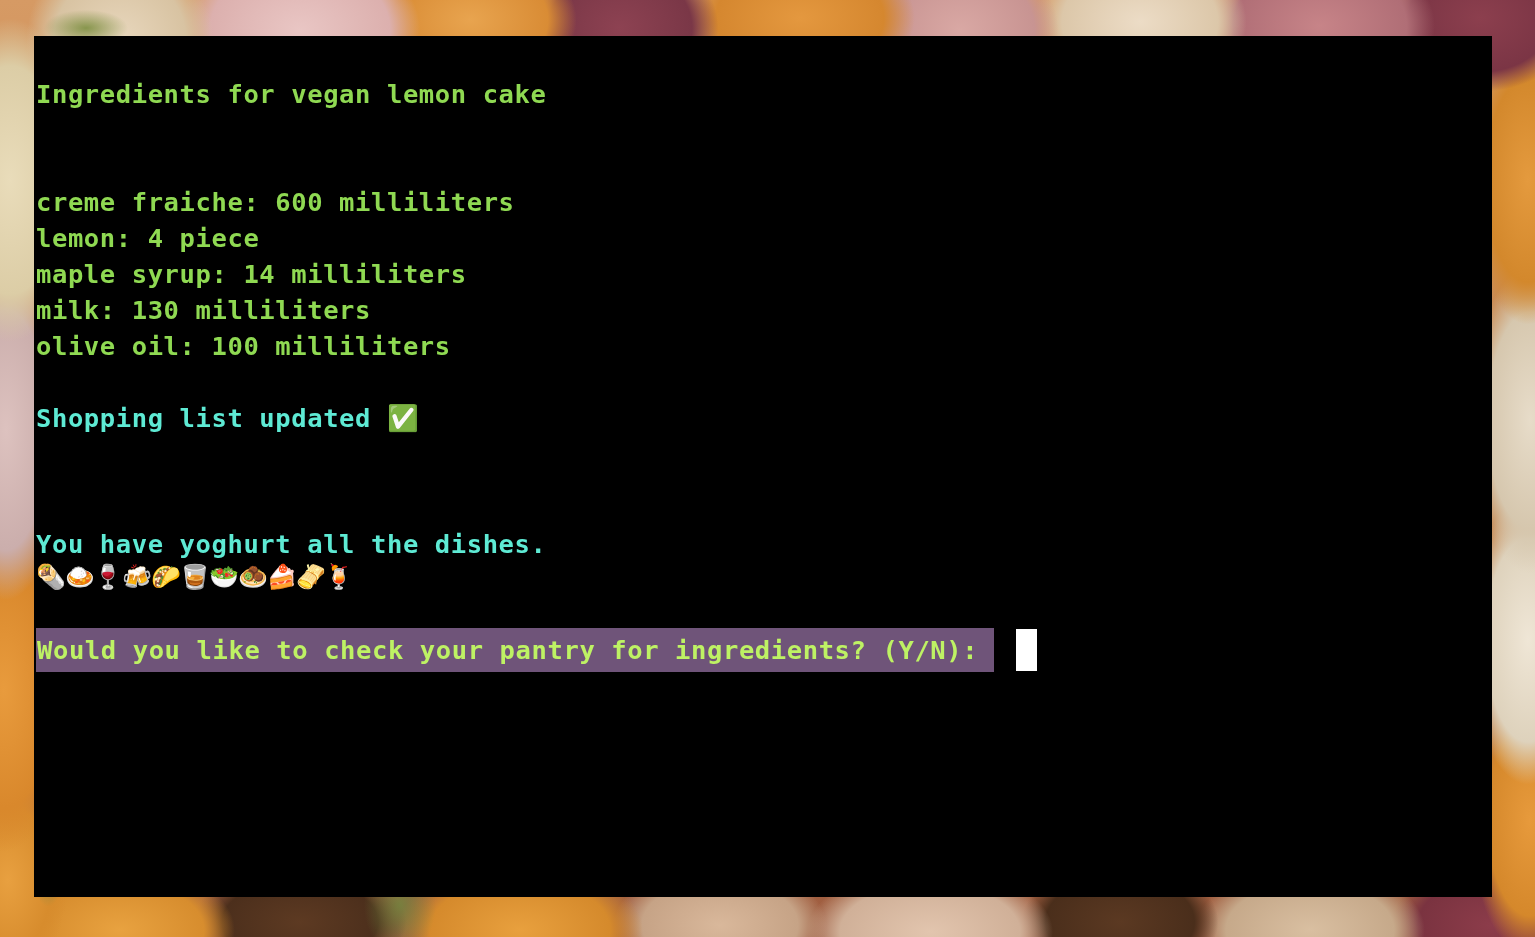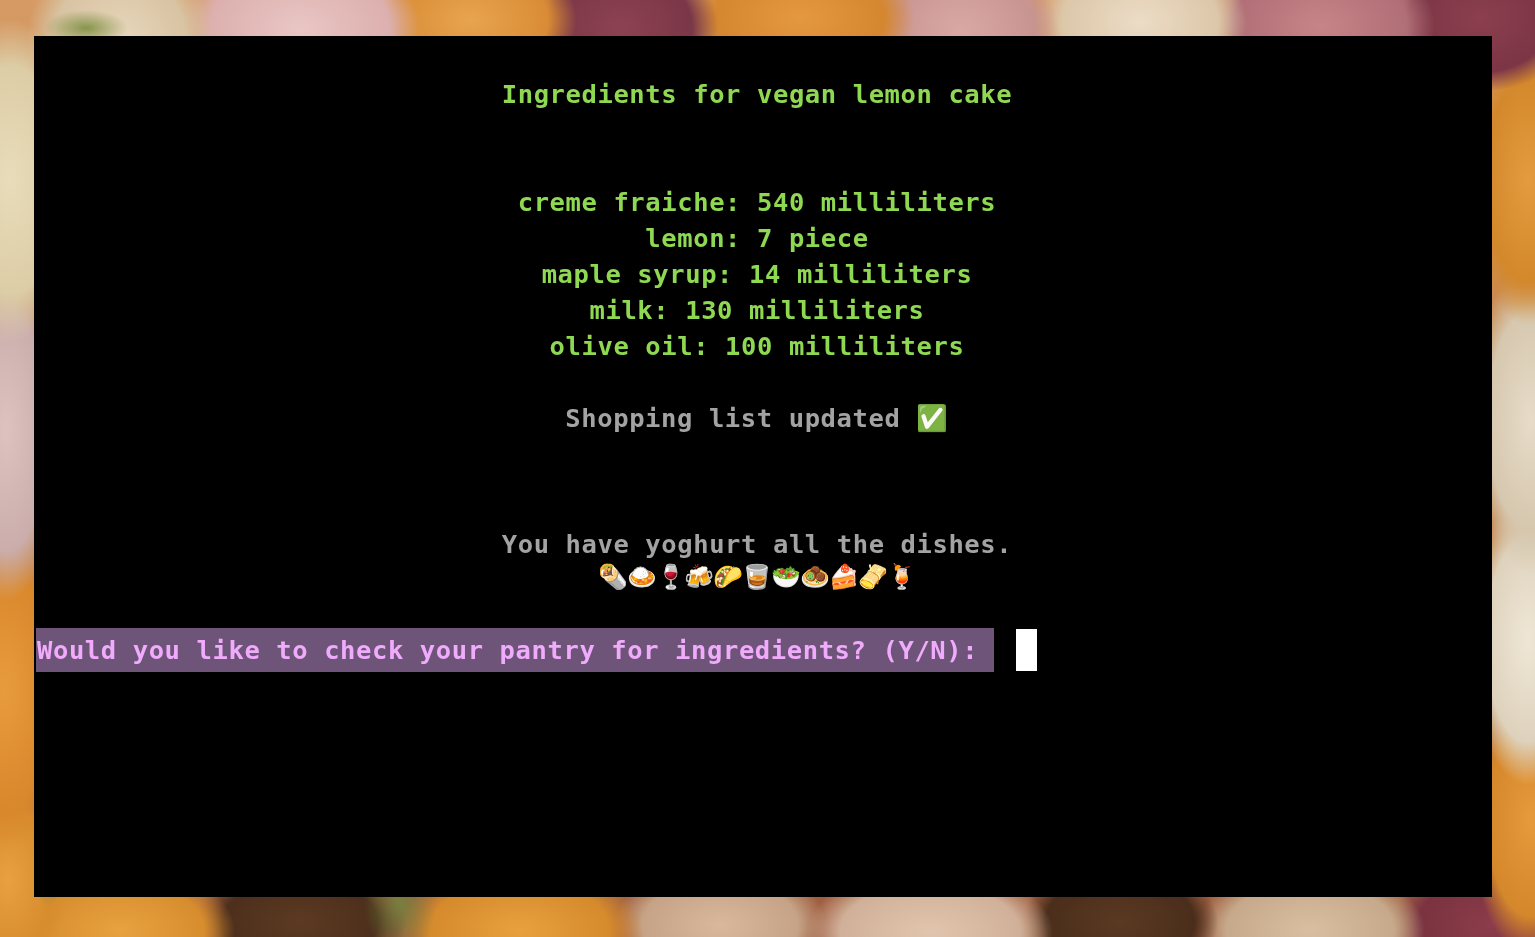"Ingredients for vegan lemon cake" .term-body { text-align: center -> none }
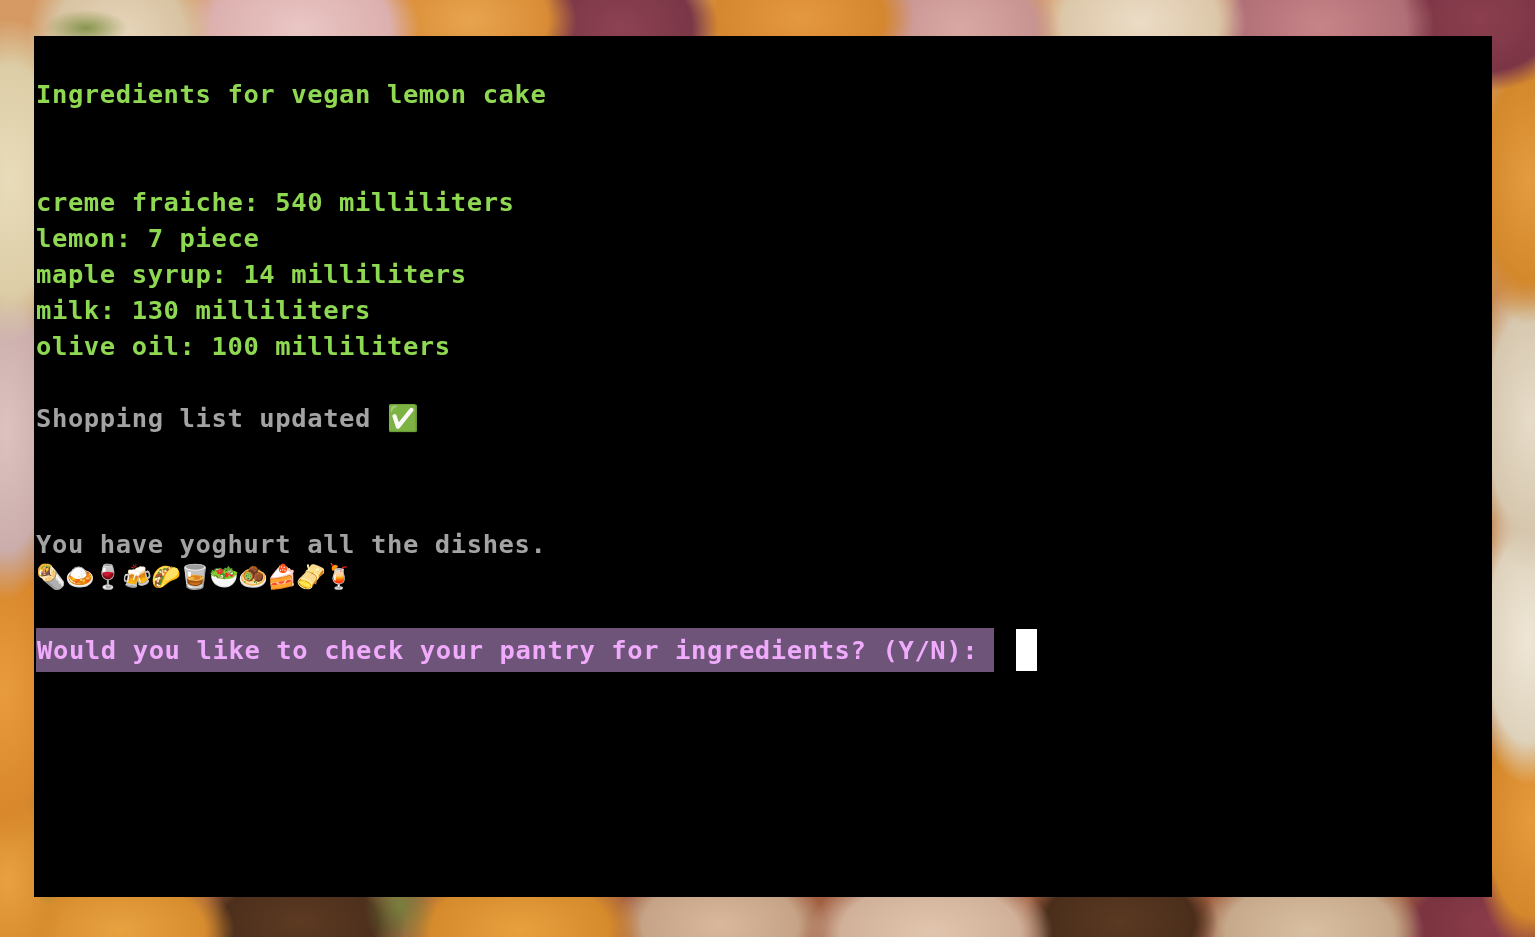"creme fraiche: 540 milliliters" div.line { text: 540 -> 600 }
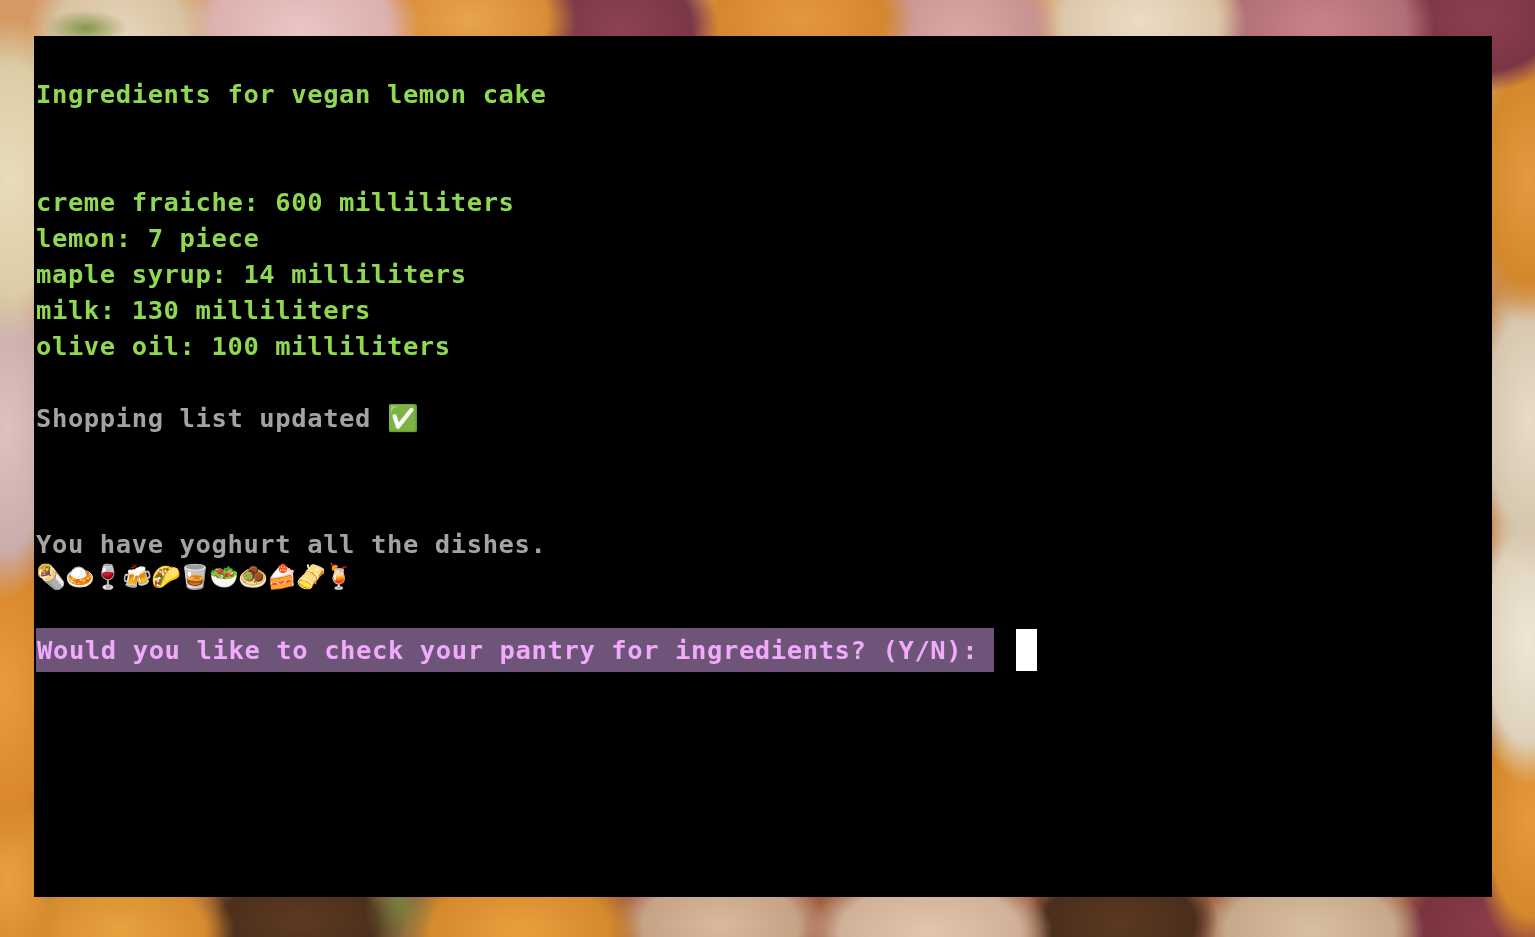"lemon: 7 piece" div.line { text: 7 -> 4 }
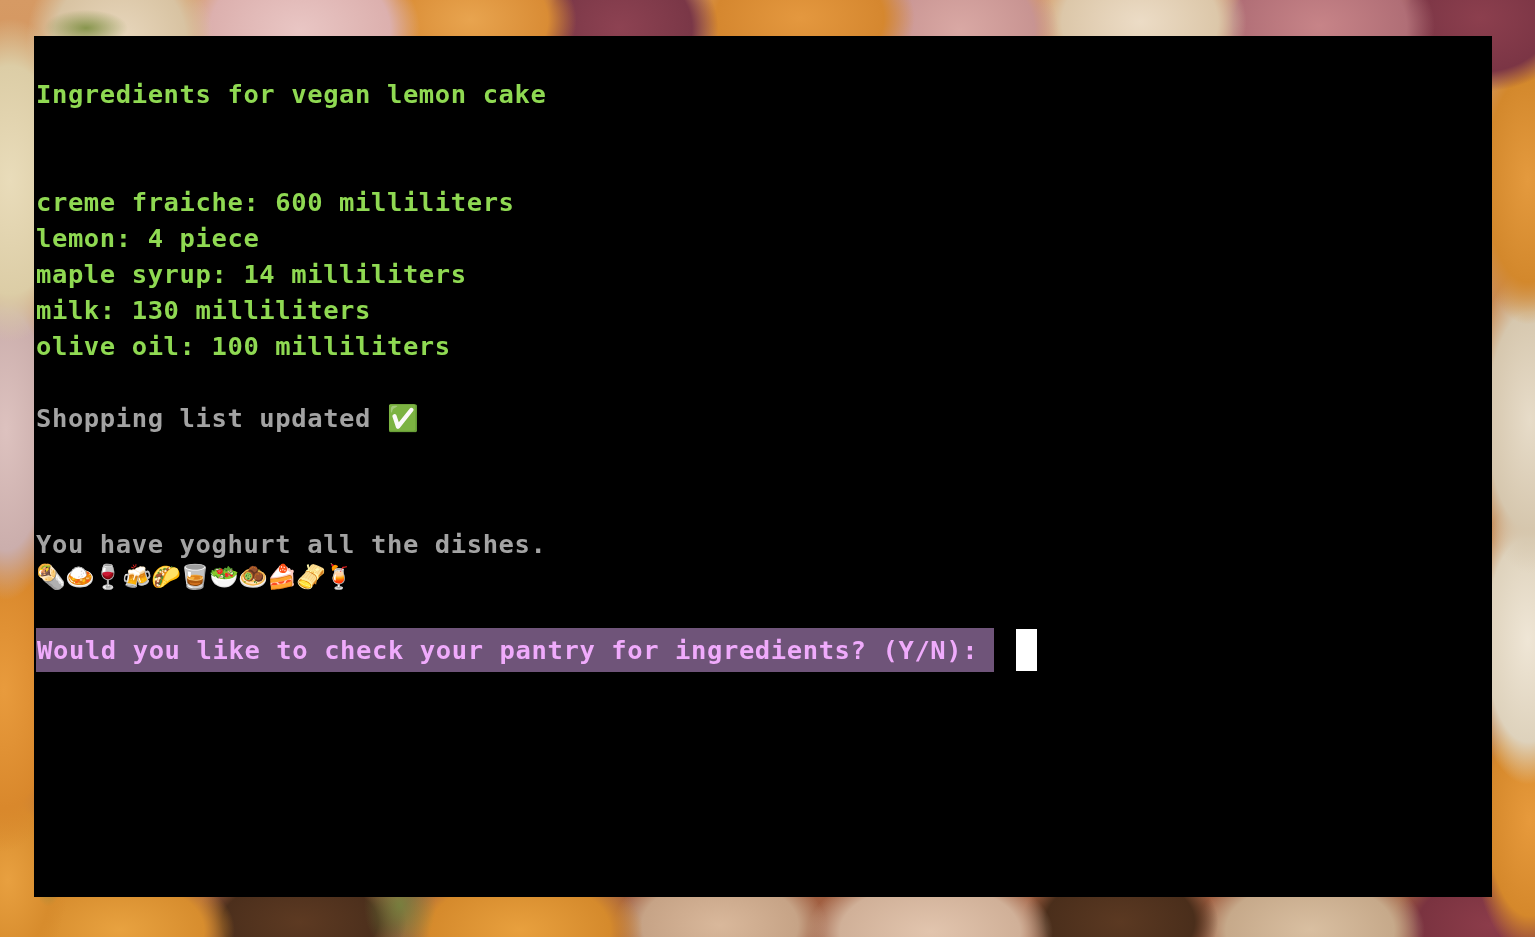"Shopping list updated ✅" .white { color: #a3a3a3 -> #5eead4 }
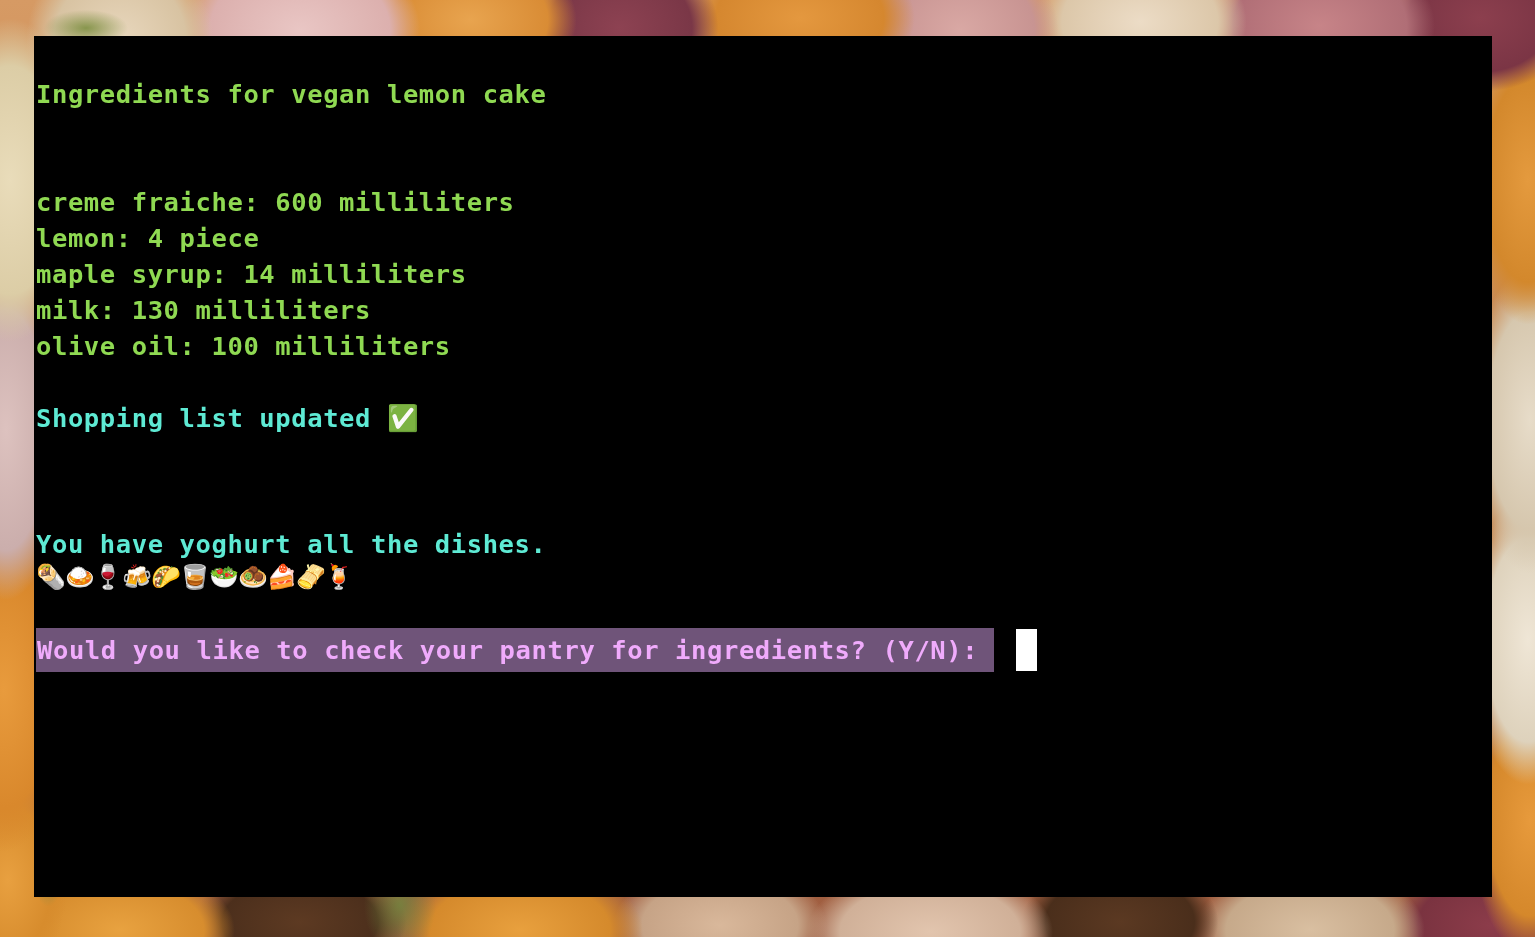"Would you like to check" .prompt-text { color: #f0abfc -> #bef264 }
